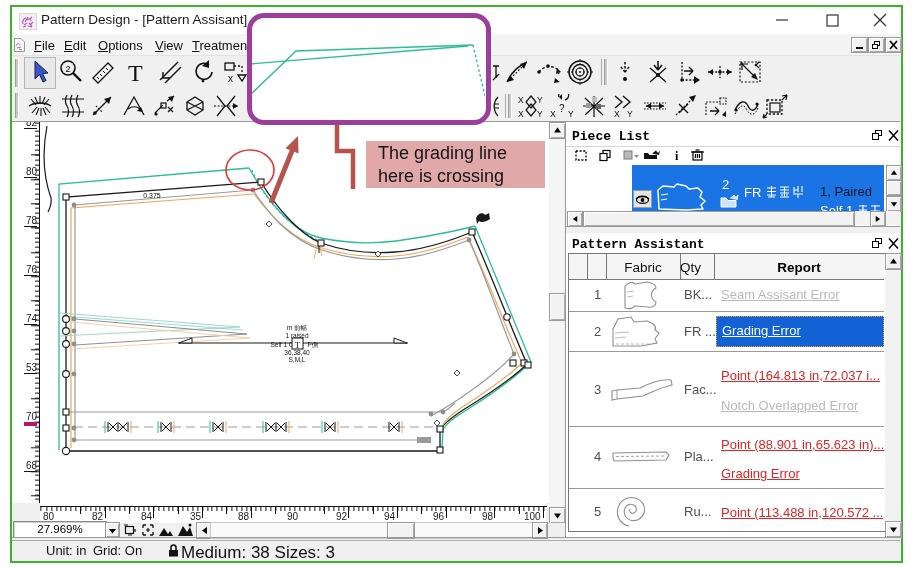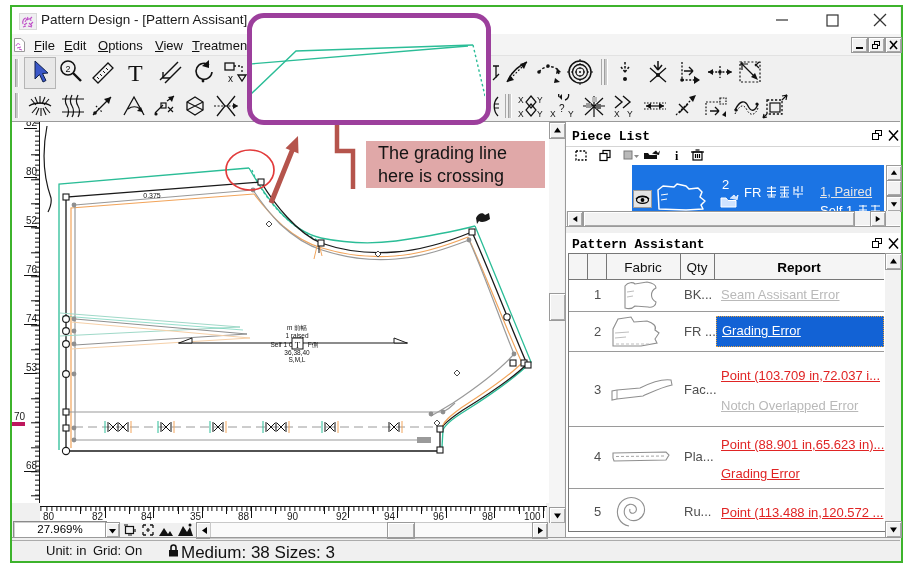"1, Paired" div.abs { color: #e5e5e5 -> #0f172a; text-decoration: underline -> none }
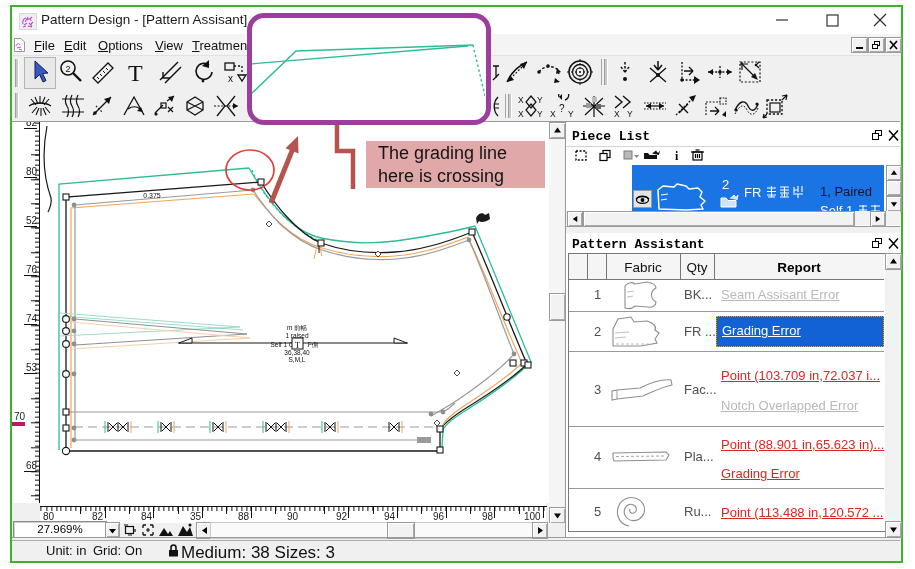"52" div.rlabel { text: 52 -> 78 }
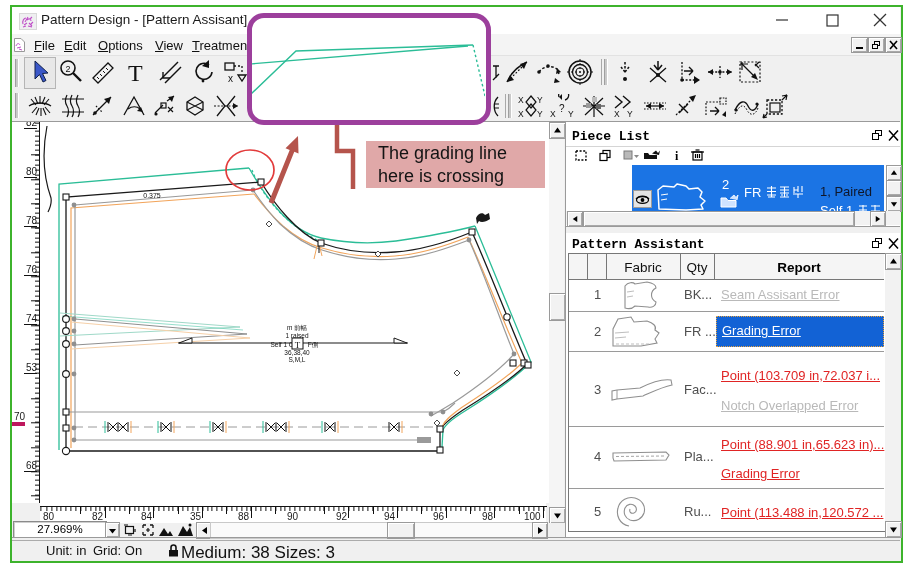"Qty" div.abs { text-align: center -> none }
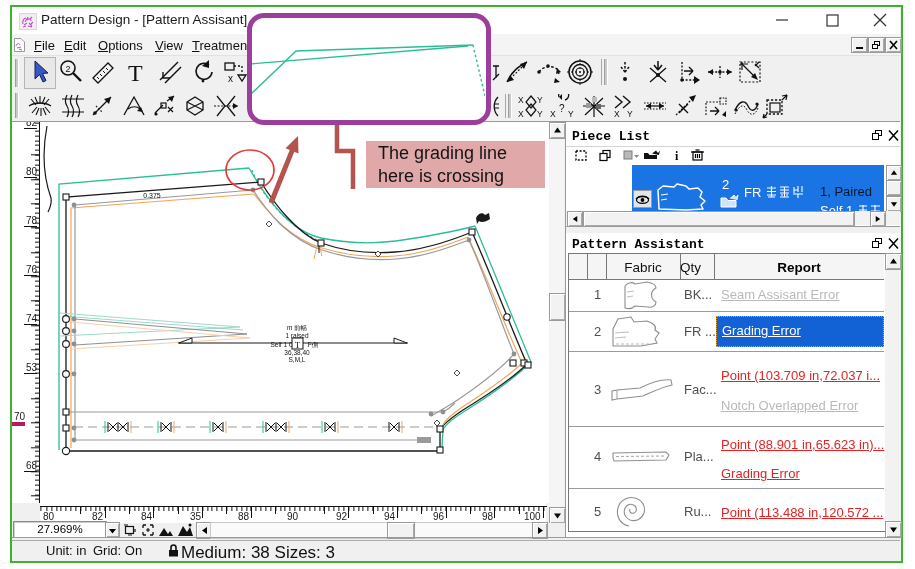"Point (103.709 in,72.037 i..." div.abs { text: 103.709 -> 164.813 }
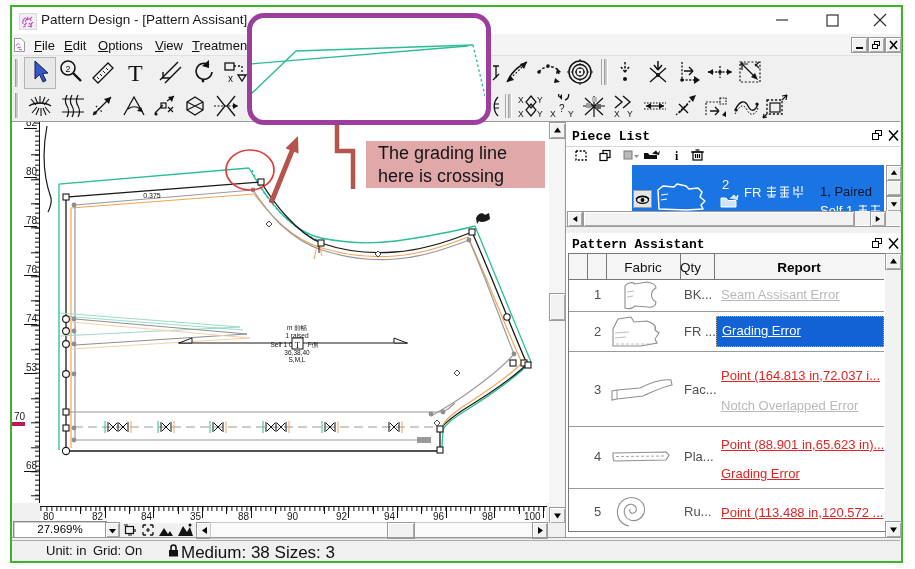"70" div.rlabel { left: 0 -> 12px }
